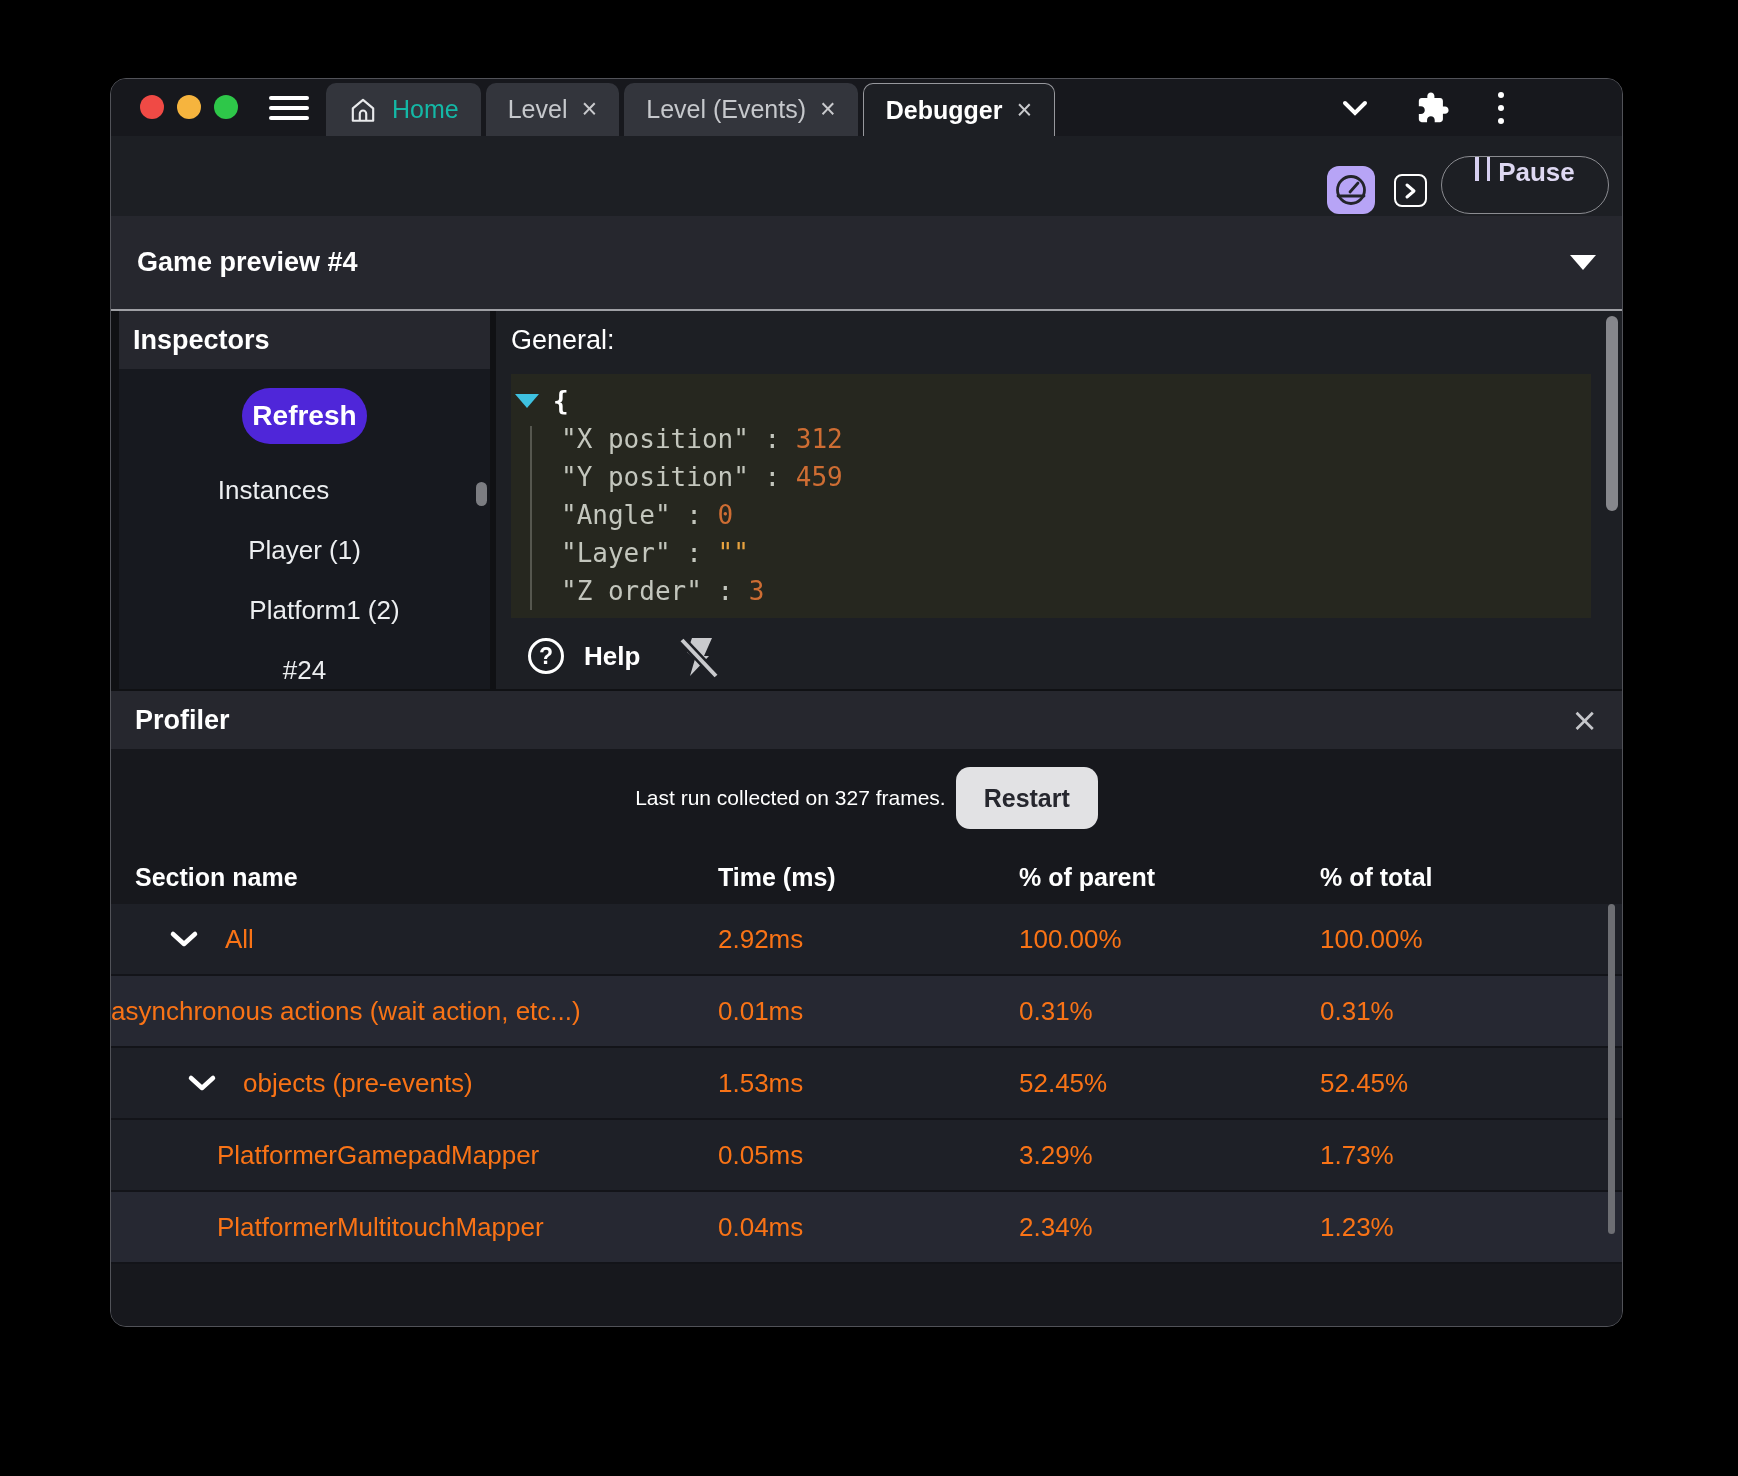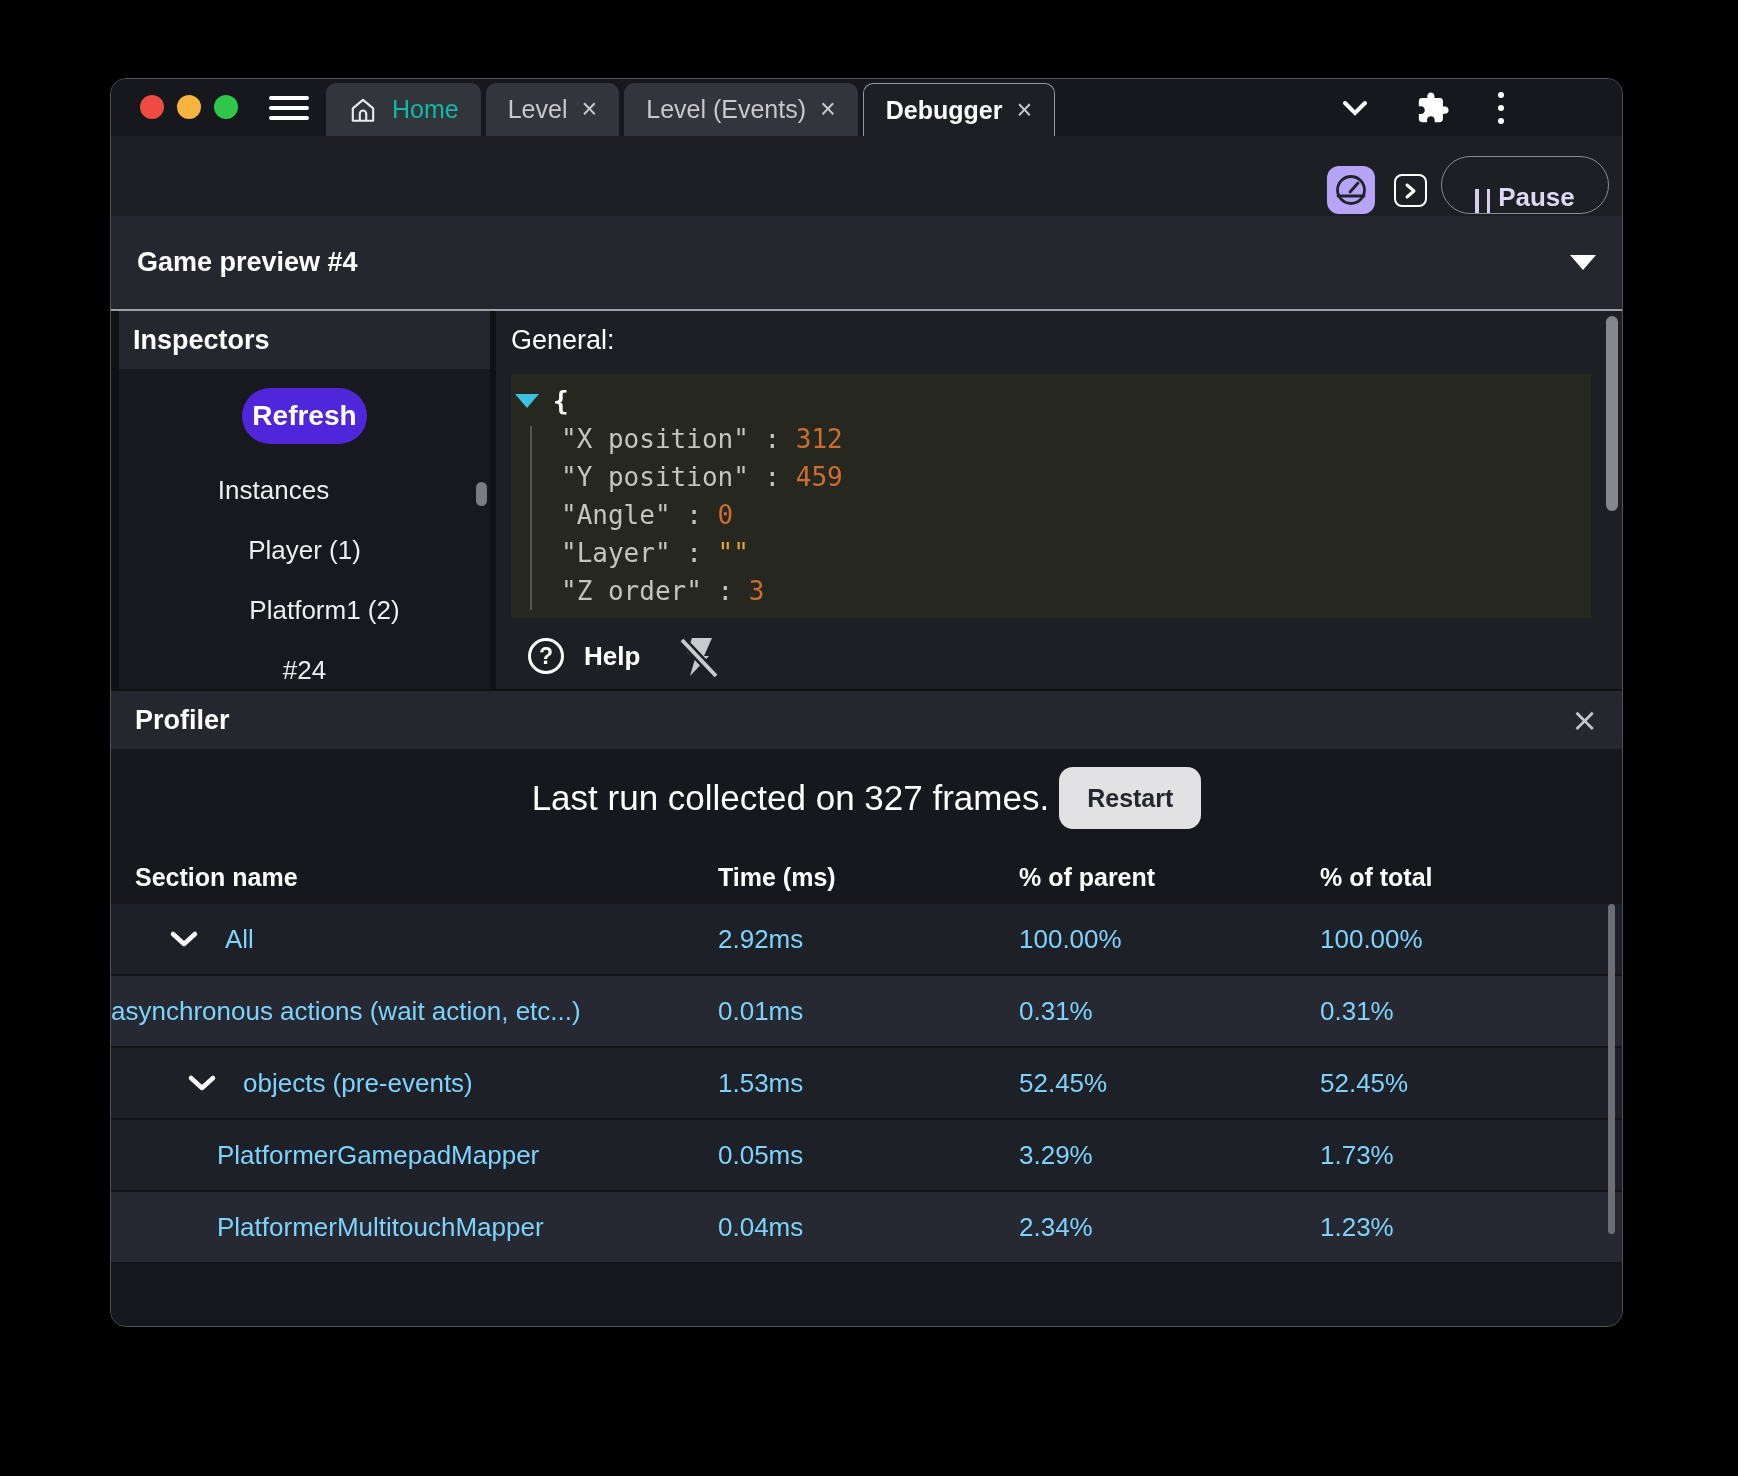"Pause" .pause-btn { align-items: flex-end -> flex-start }
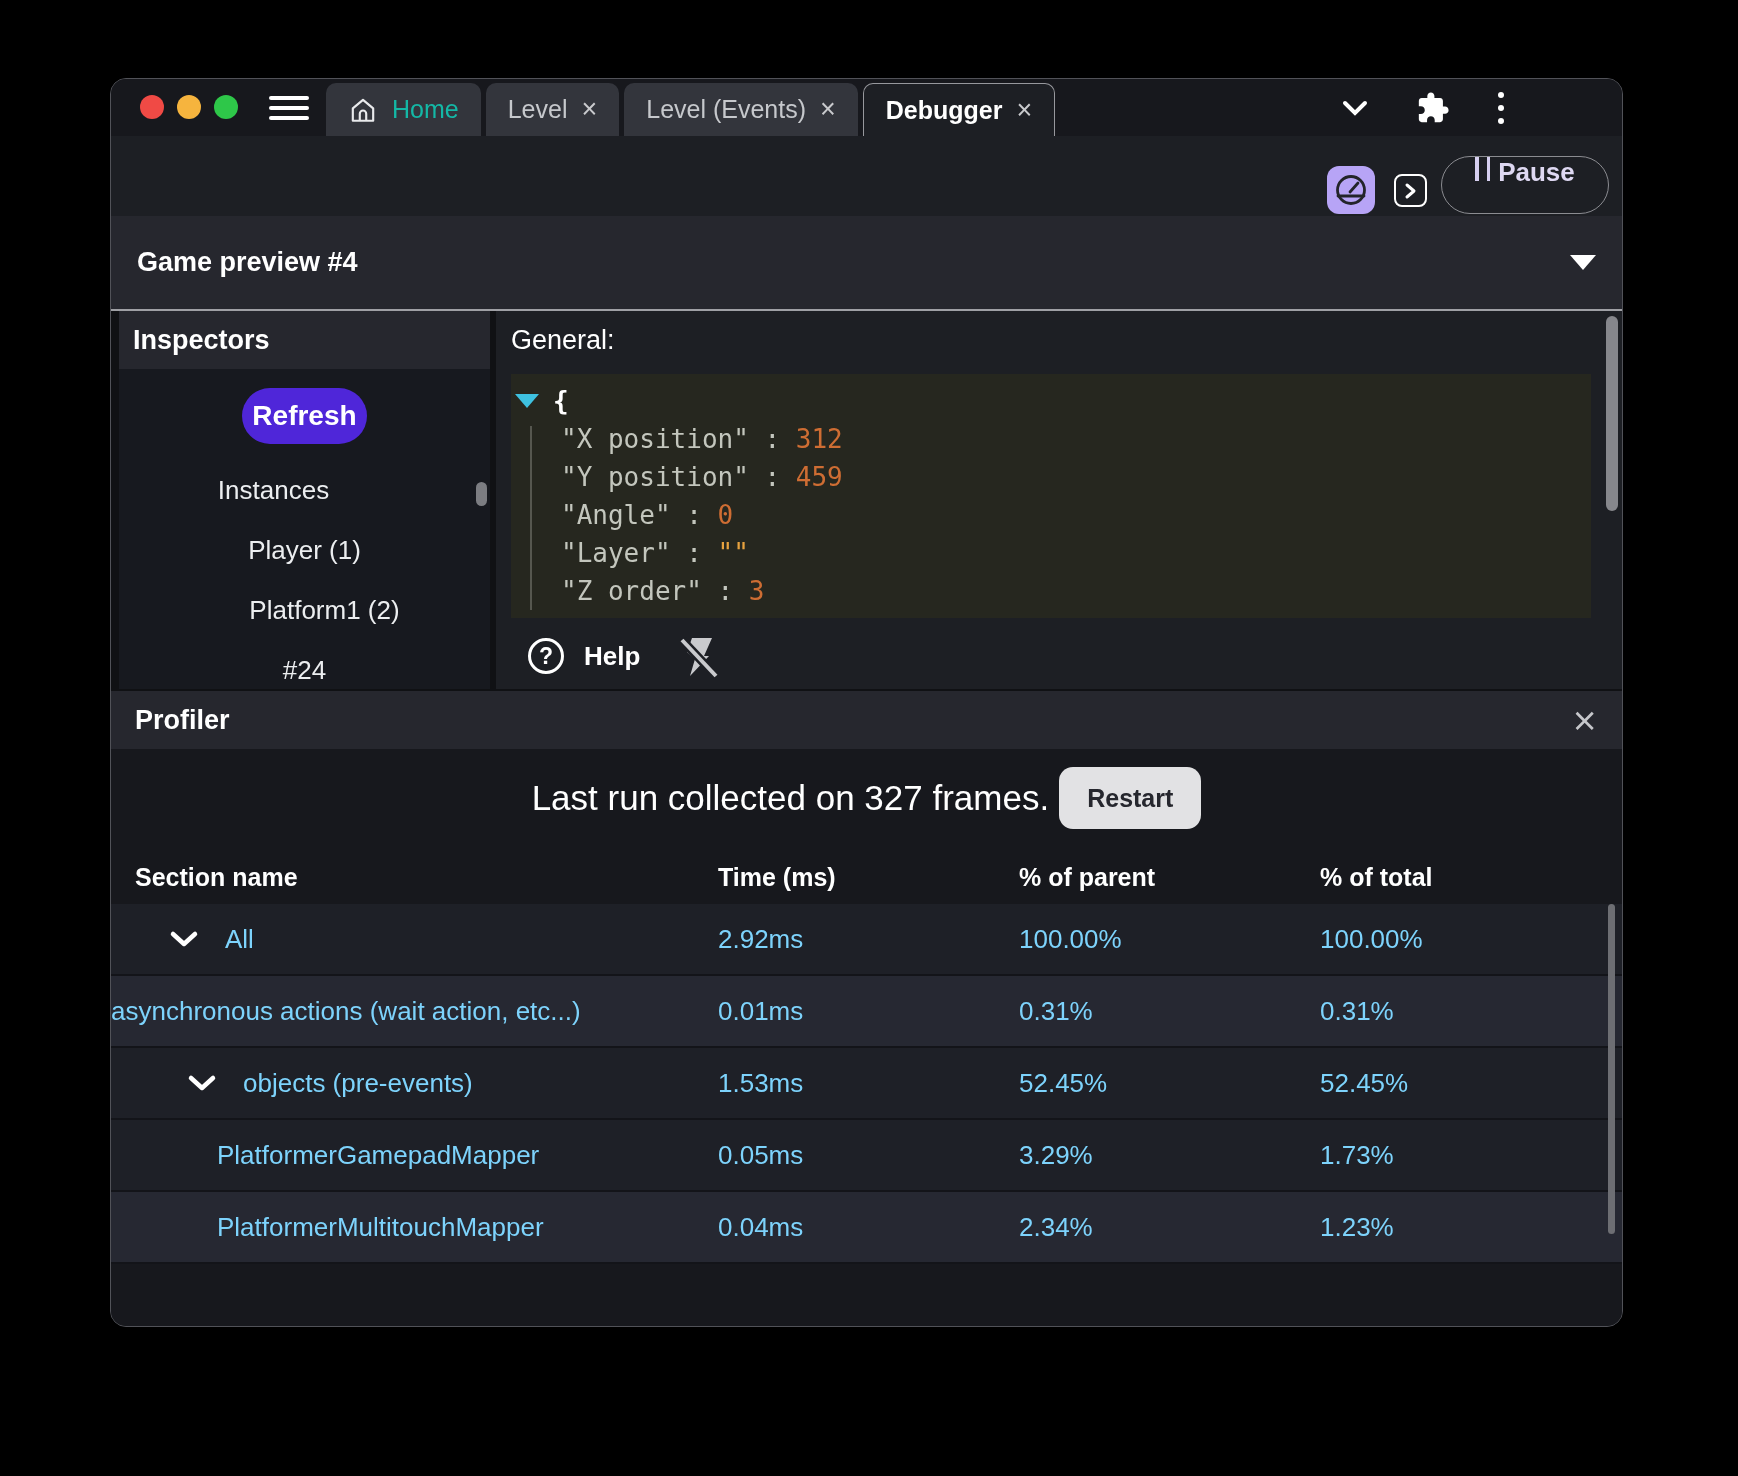"Last run collected on 327" .status-text { font-size: 35px -> 21px }
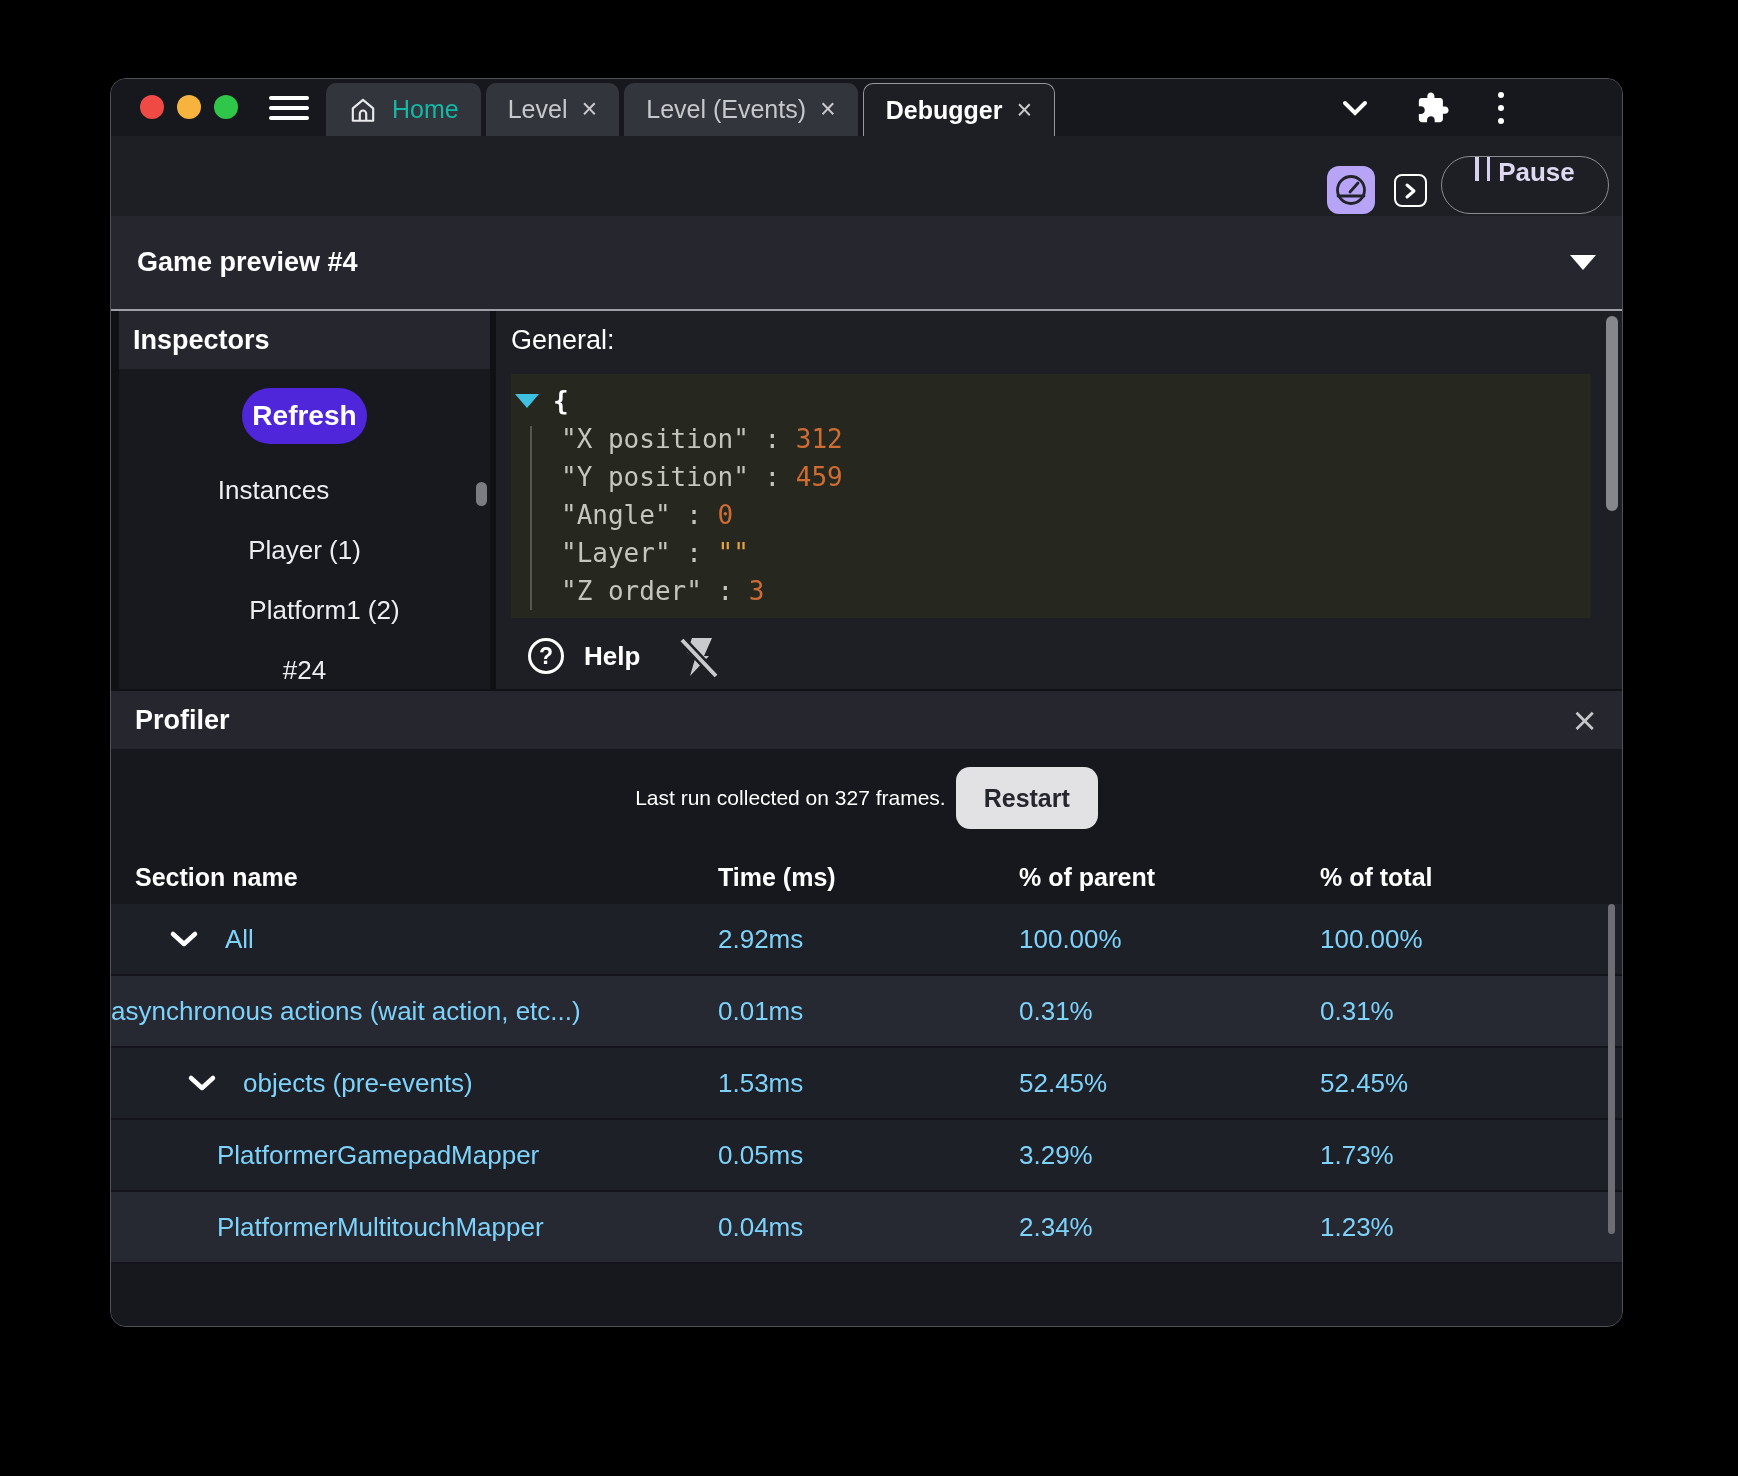"All" .prow { color: #7dd3fc -> #f97316 }
